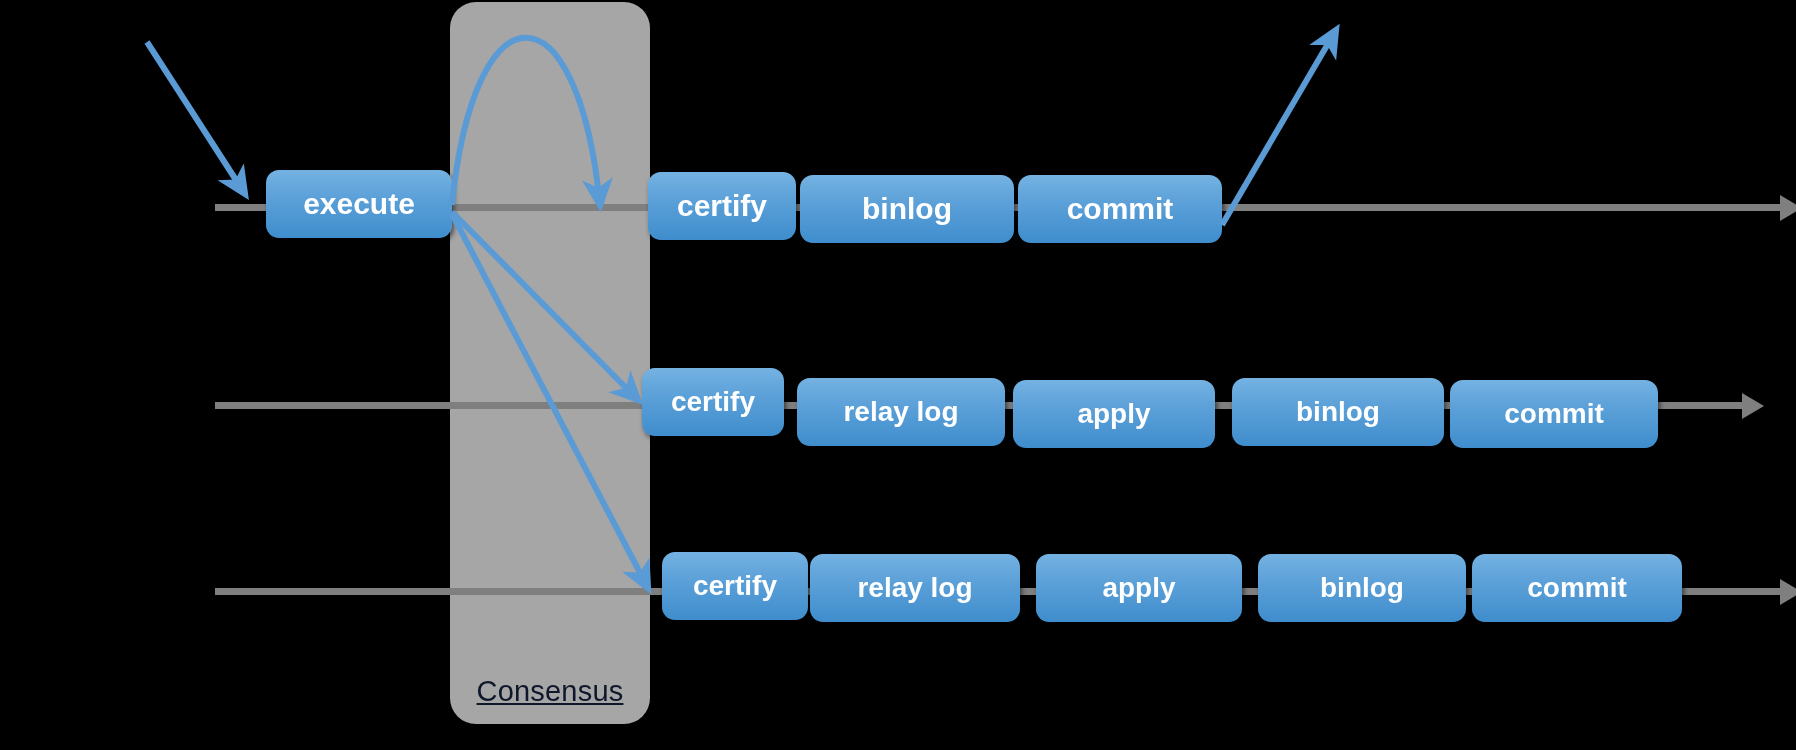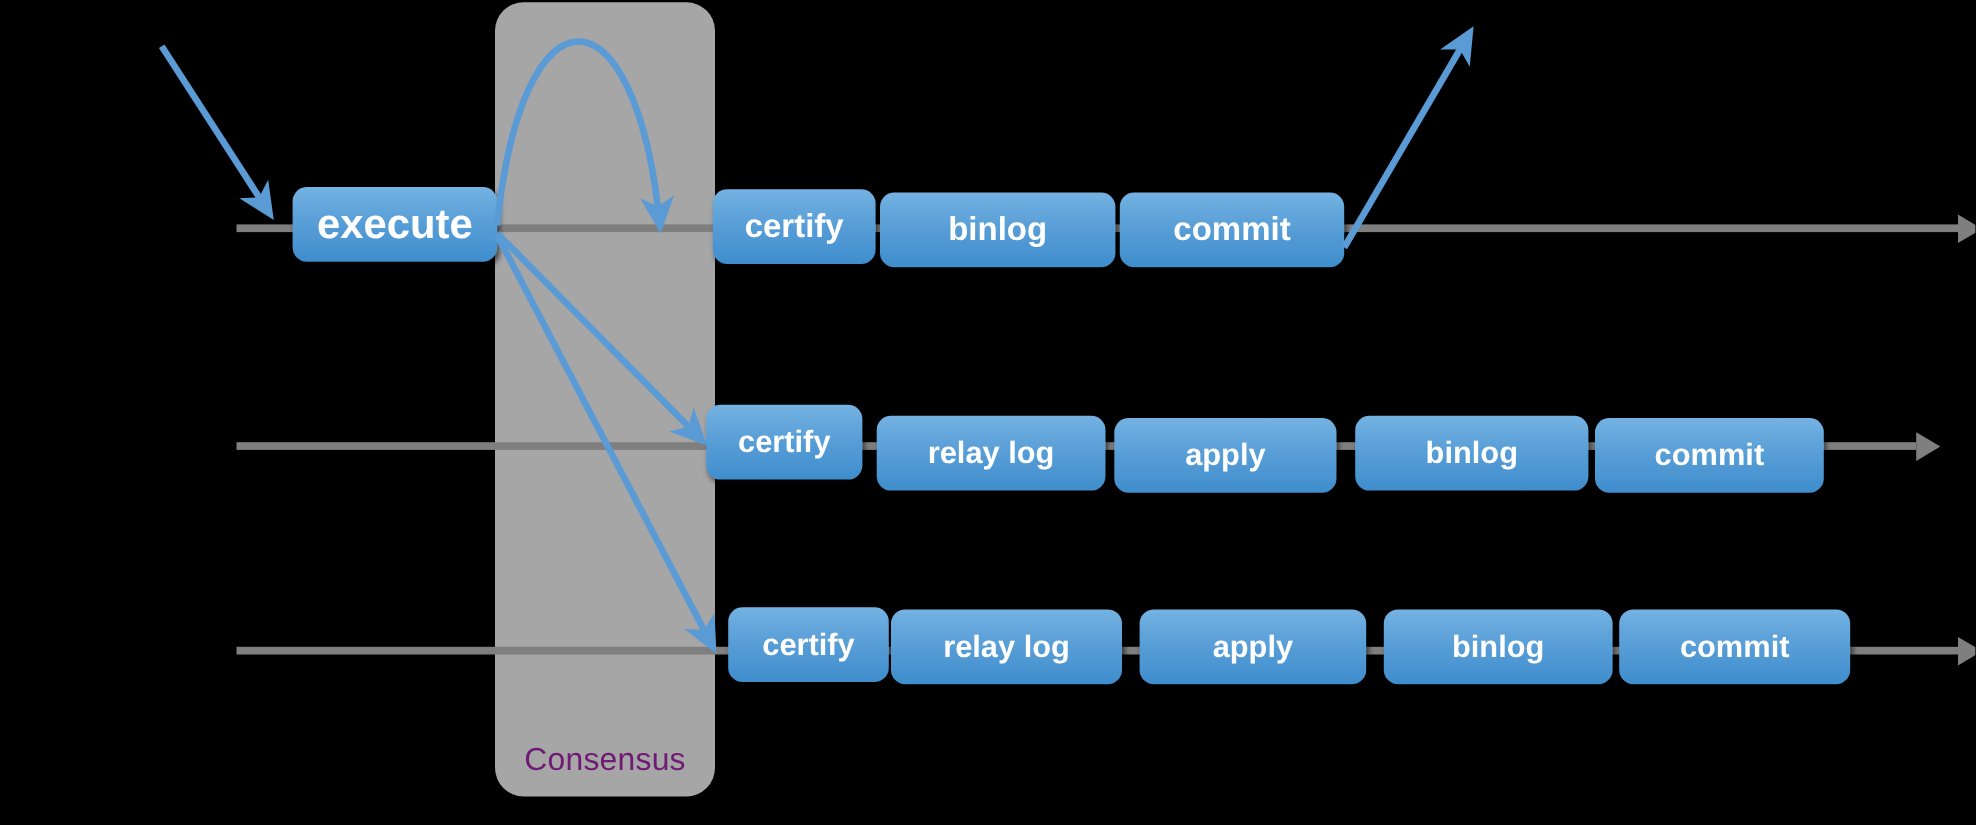"execute" div.stage { font-size: 38px -> 30px }
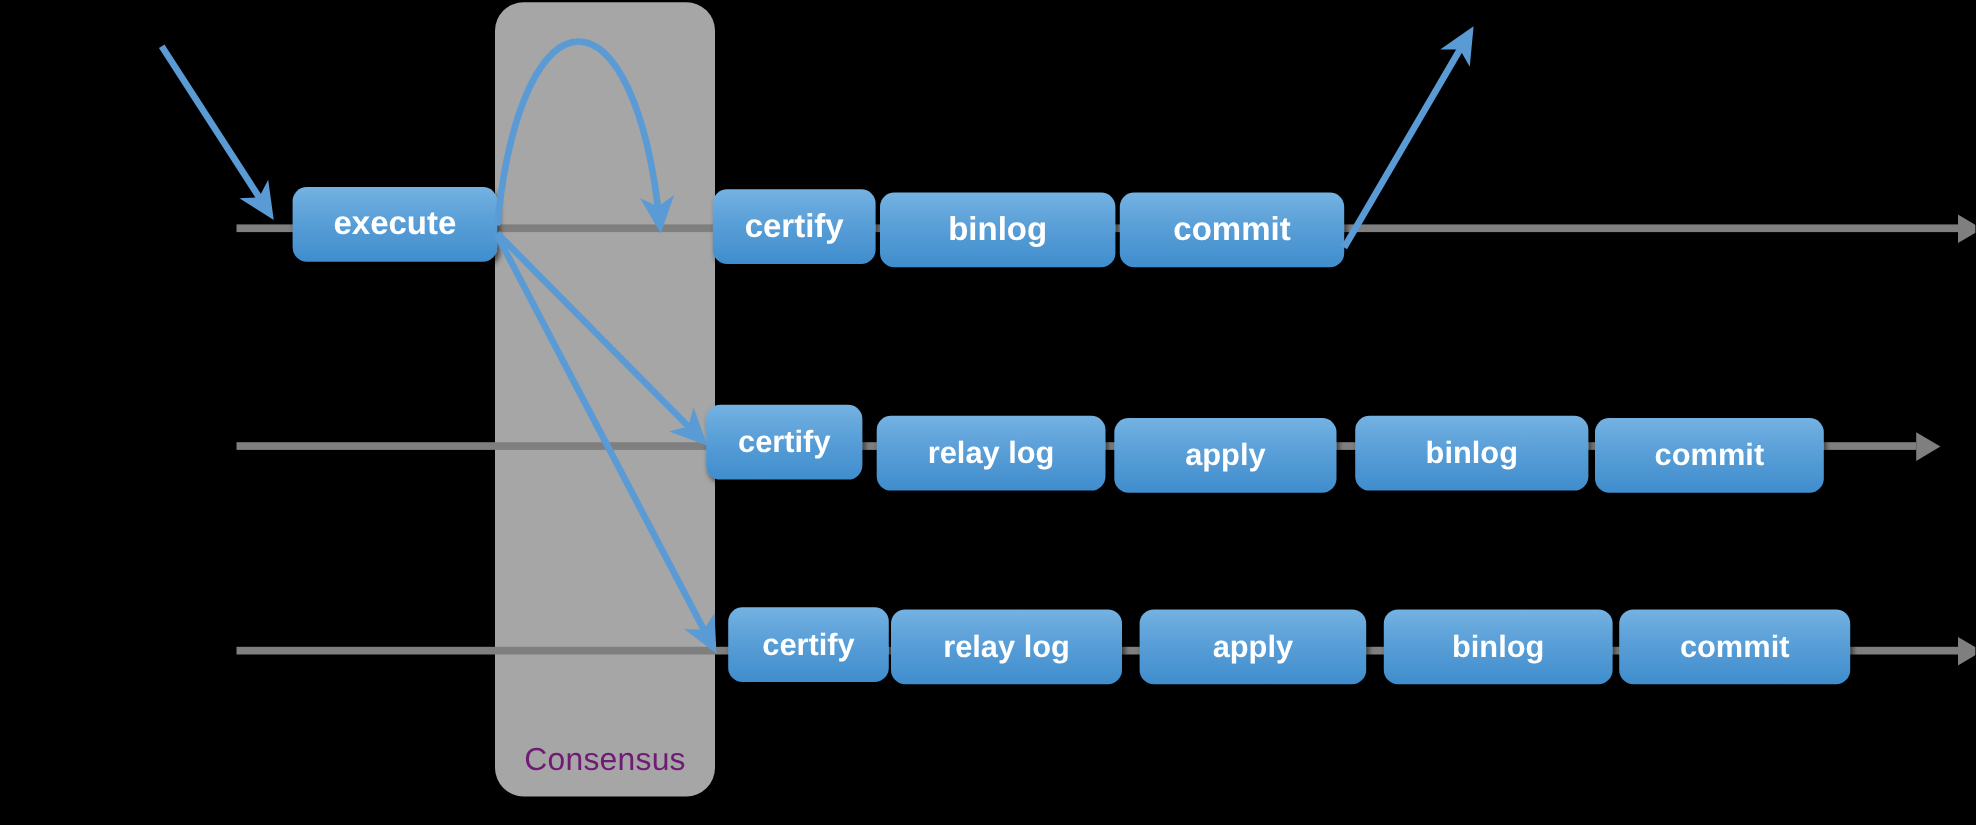"Consensus" .consensus-label { color: #701a75 -> #0f172a; text-decoration: none -> underline }
